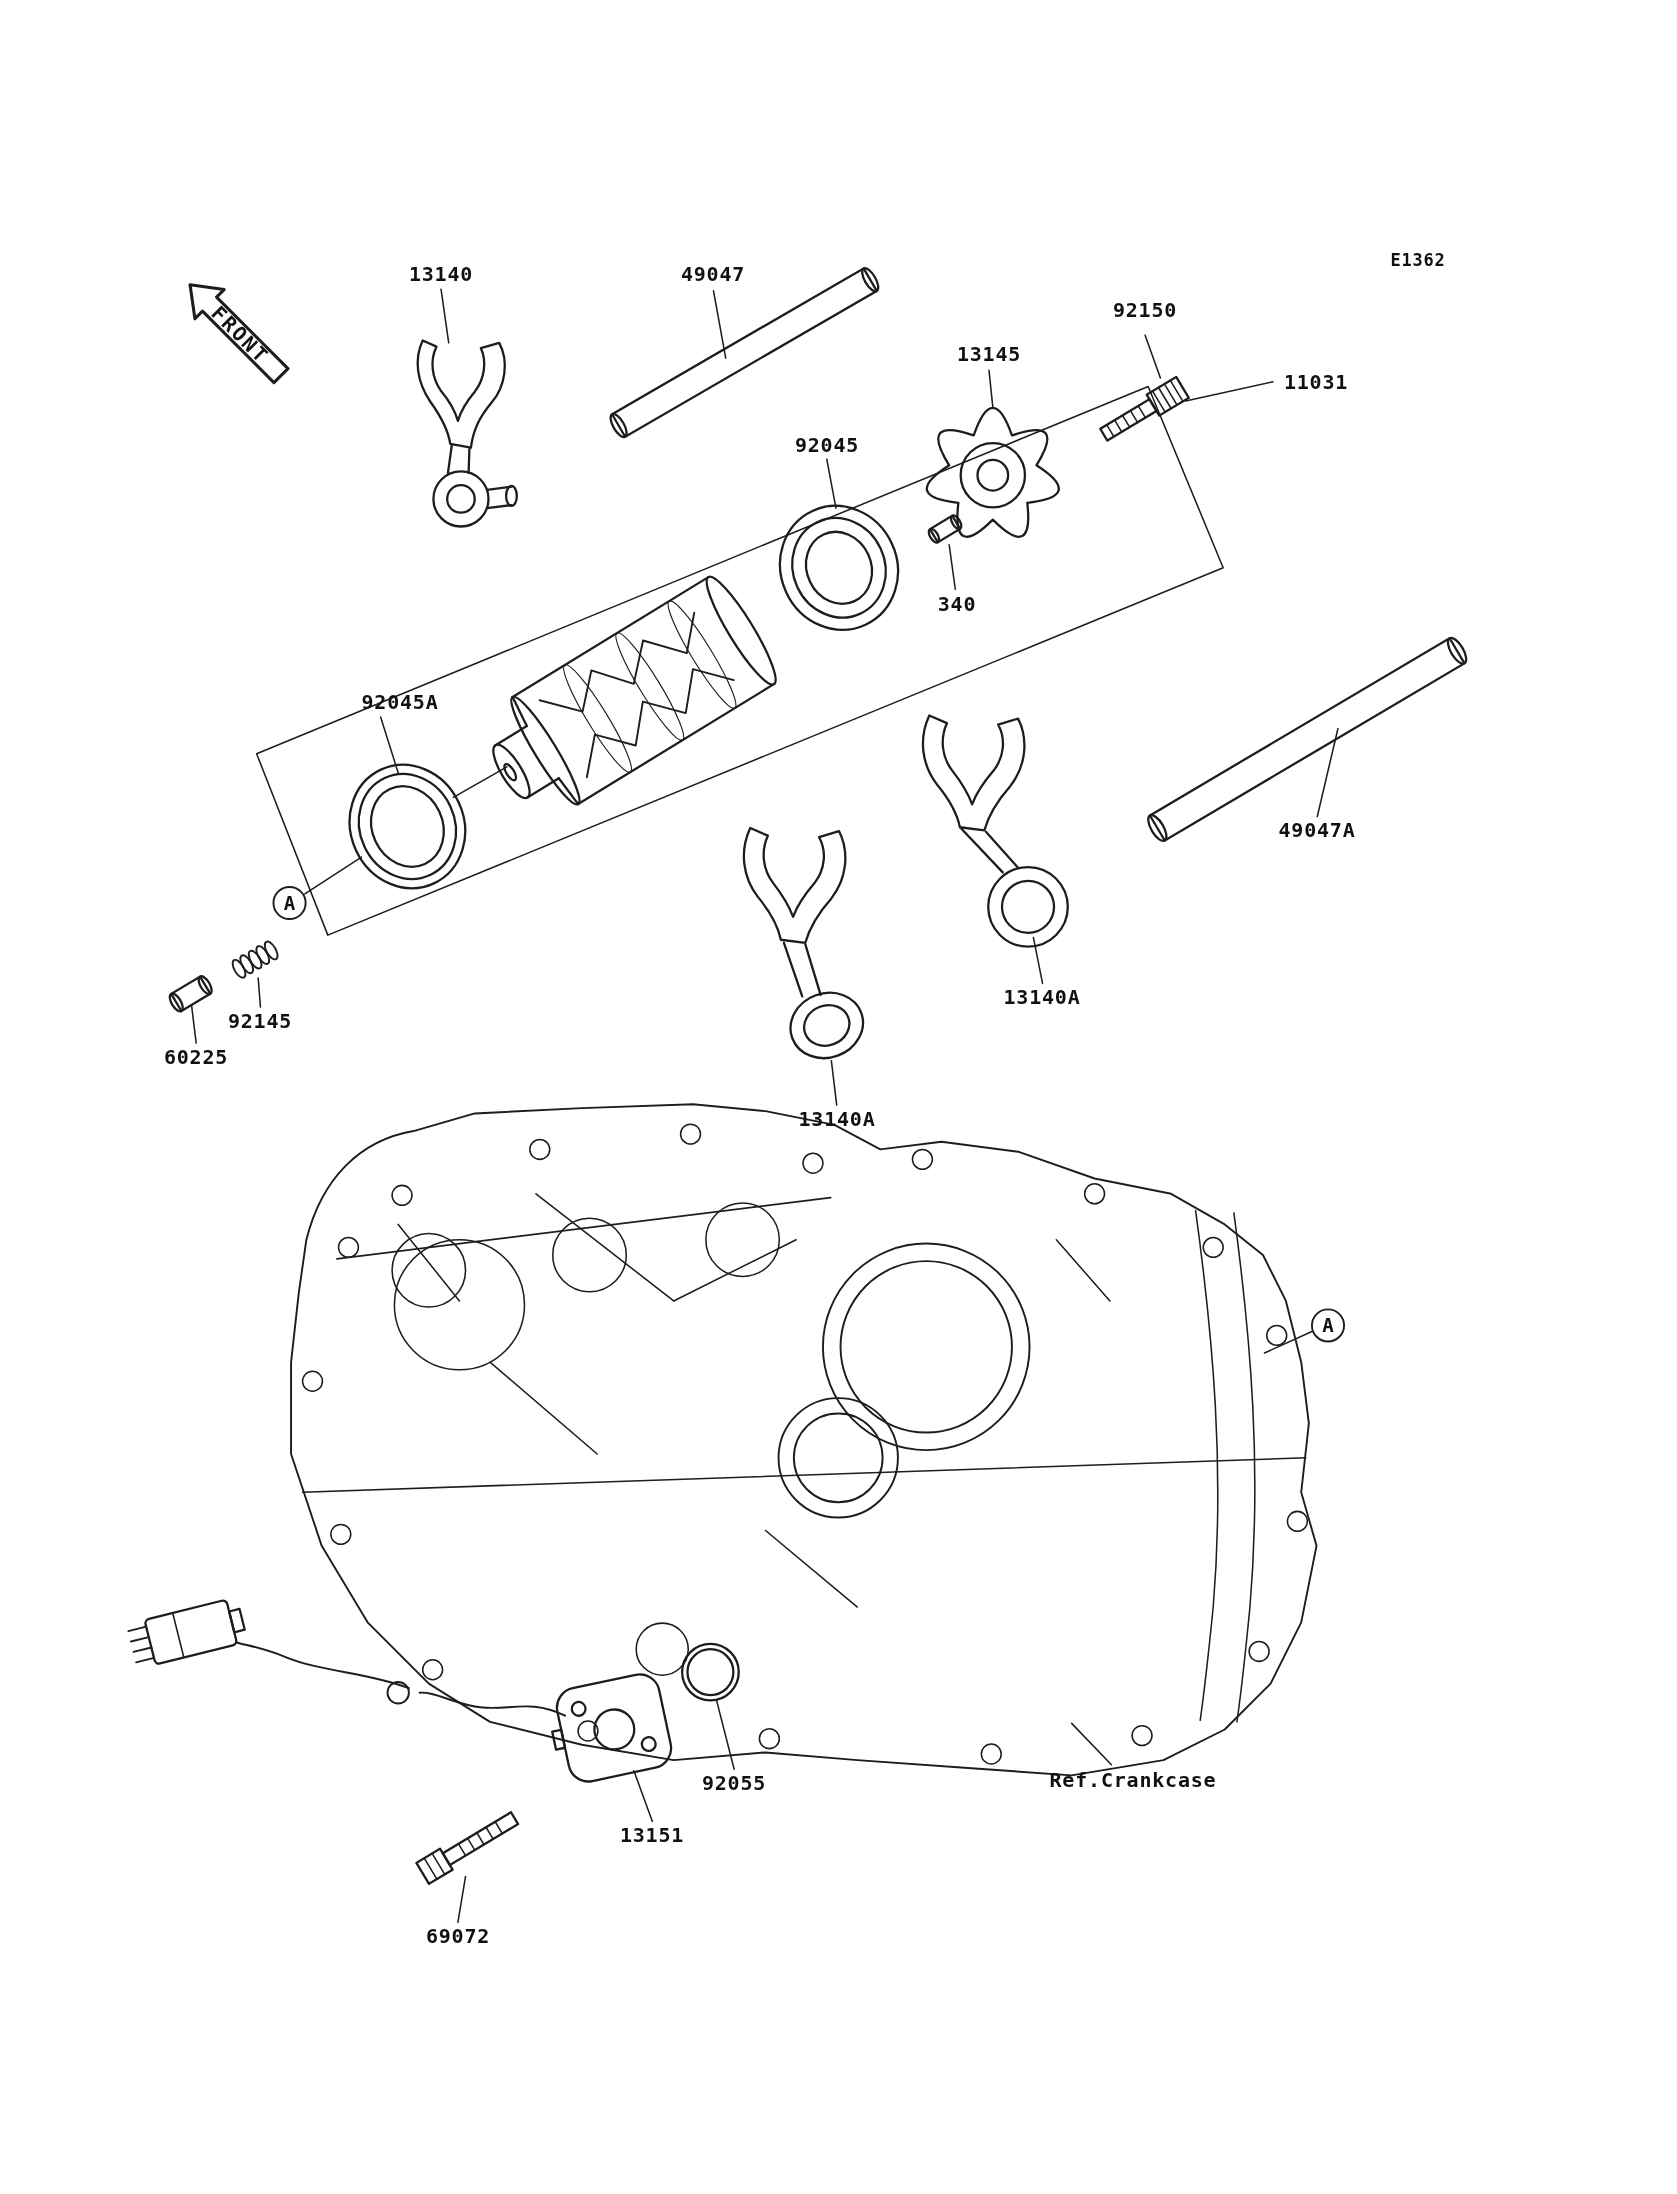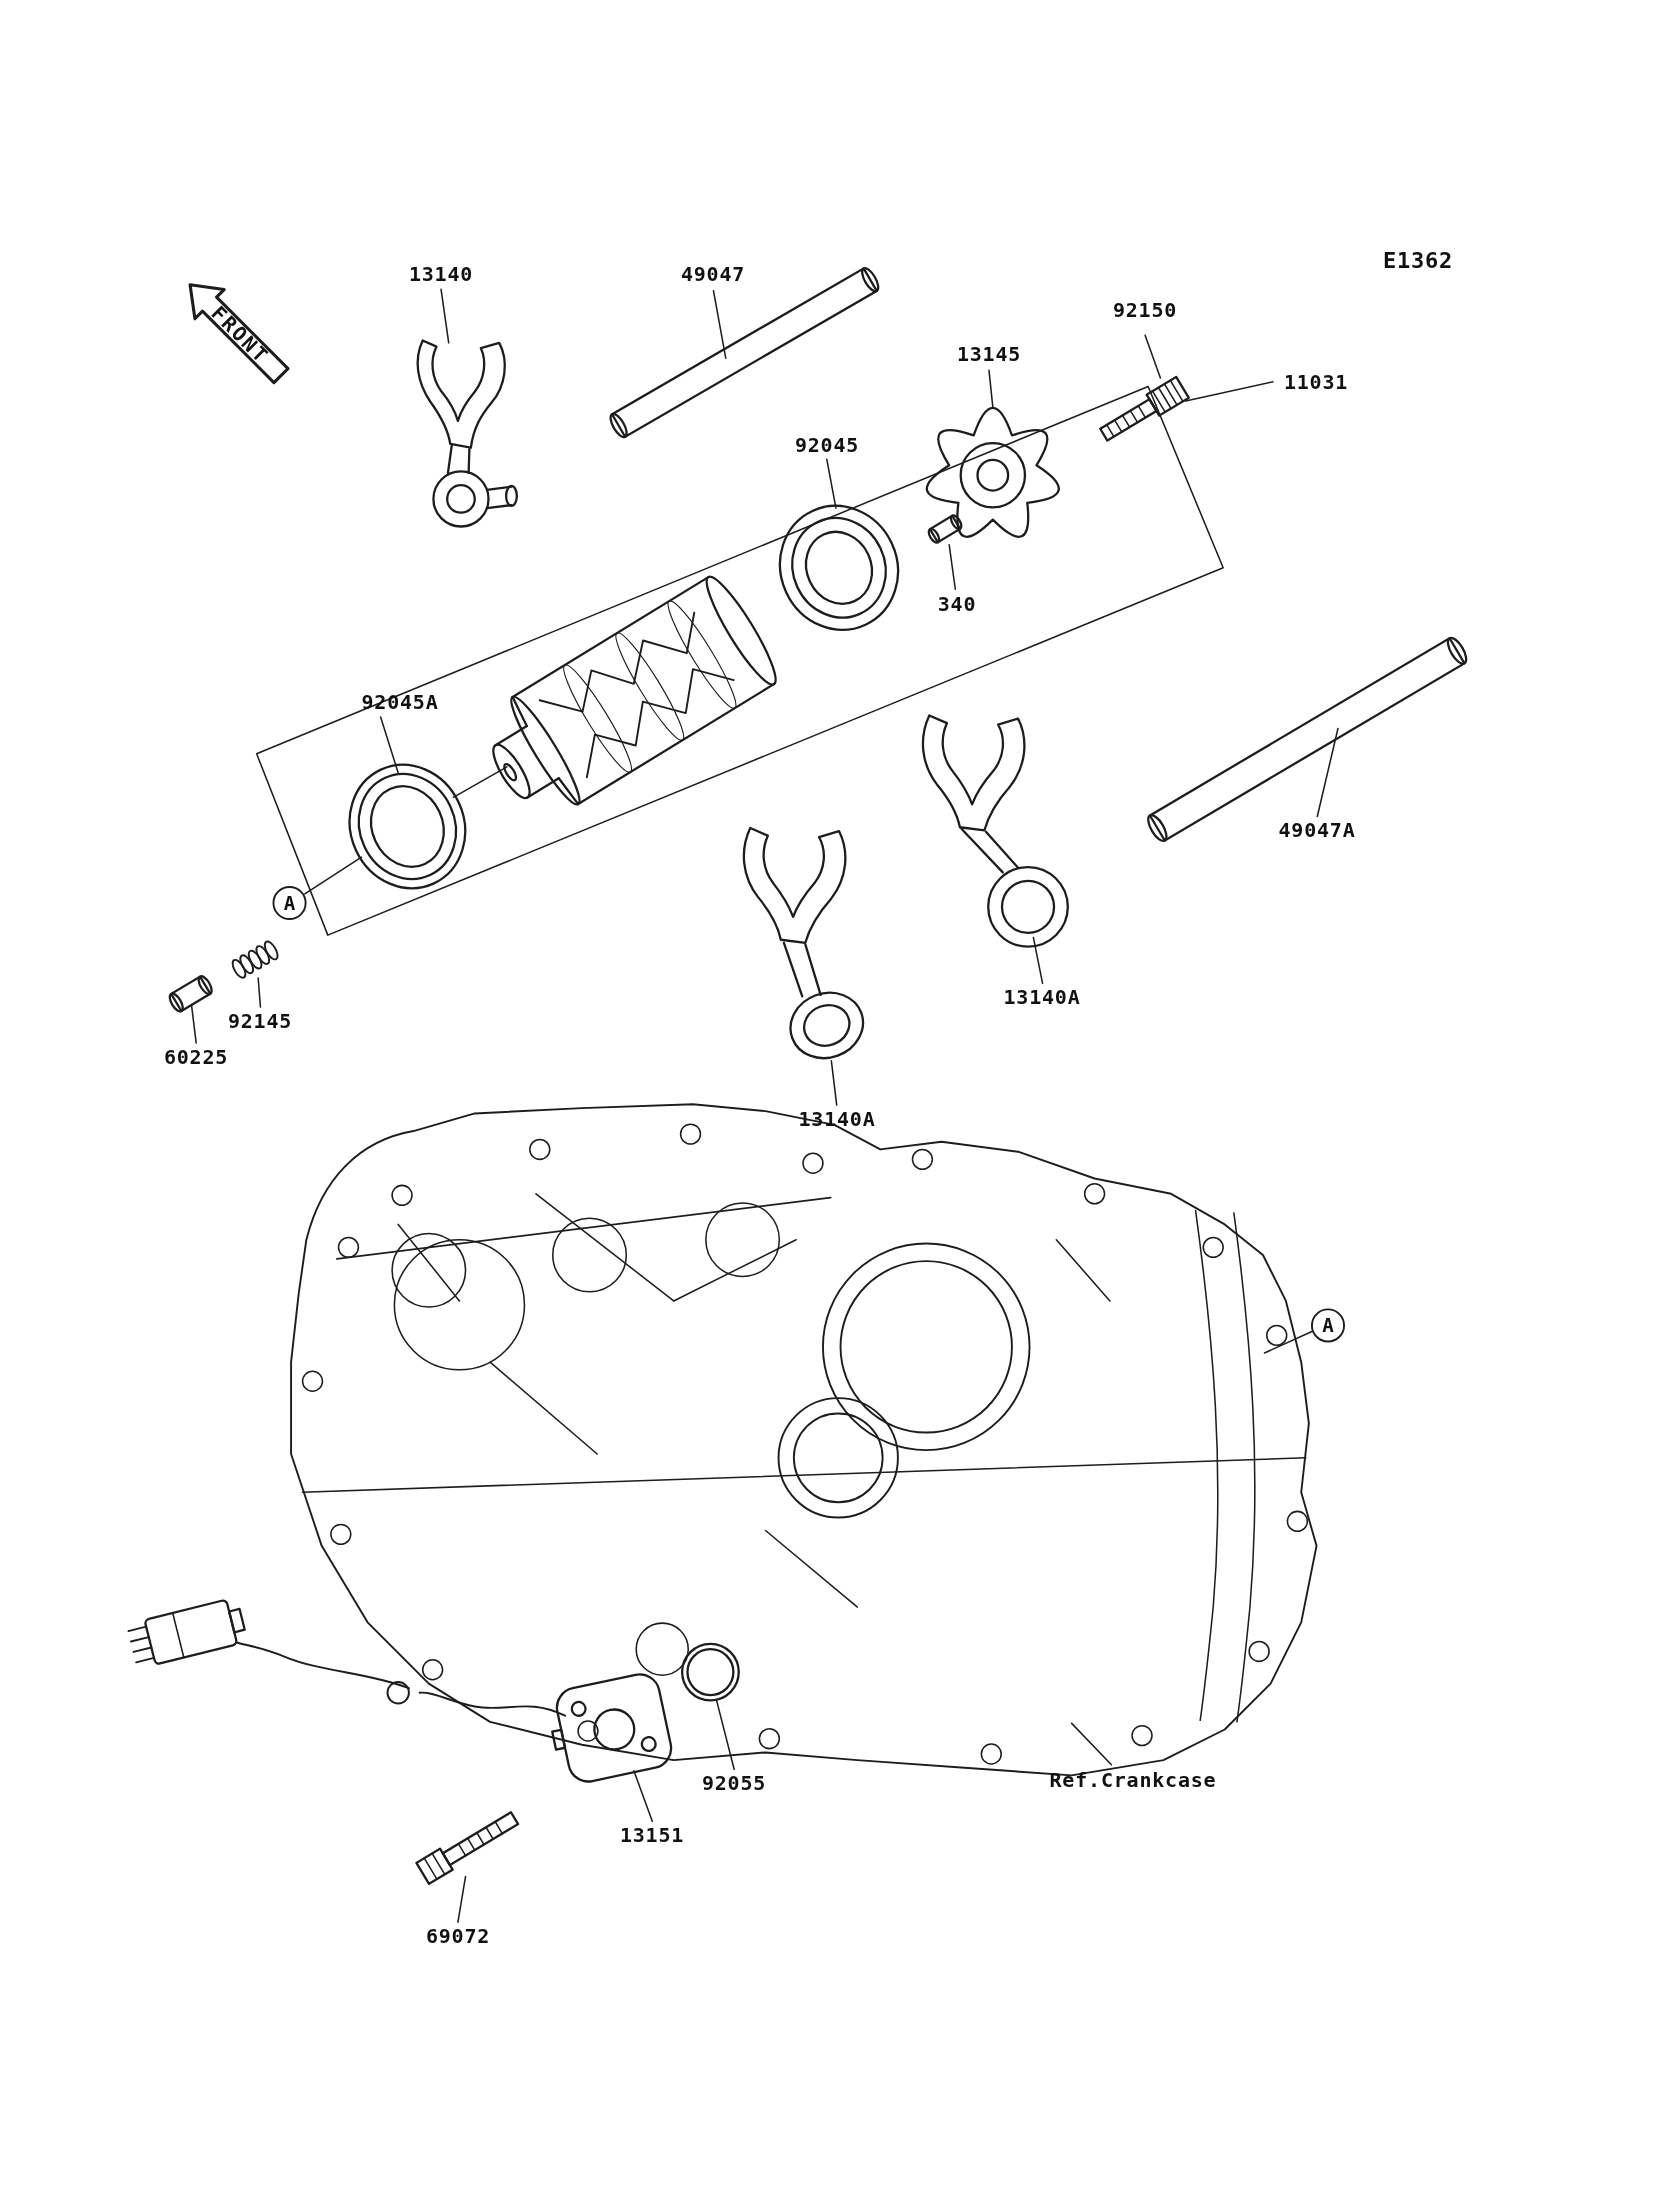"E1362" .plabel.small { font-size: 22px -> 17px }
